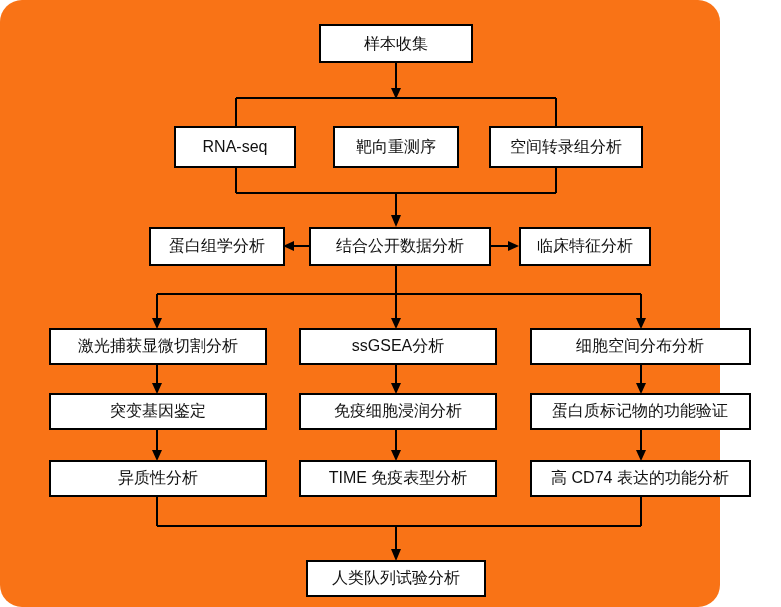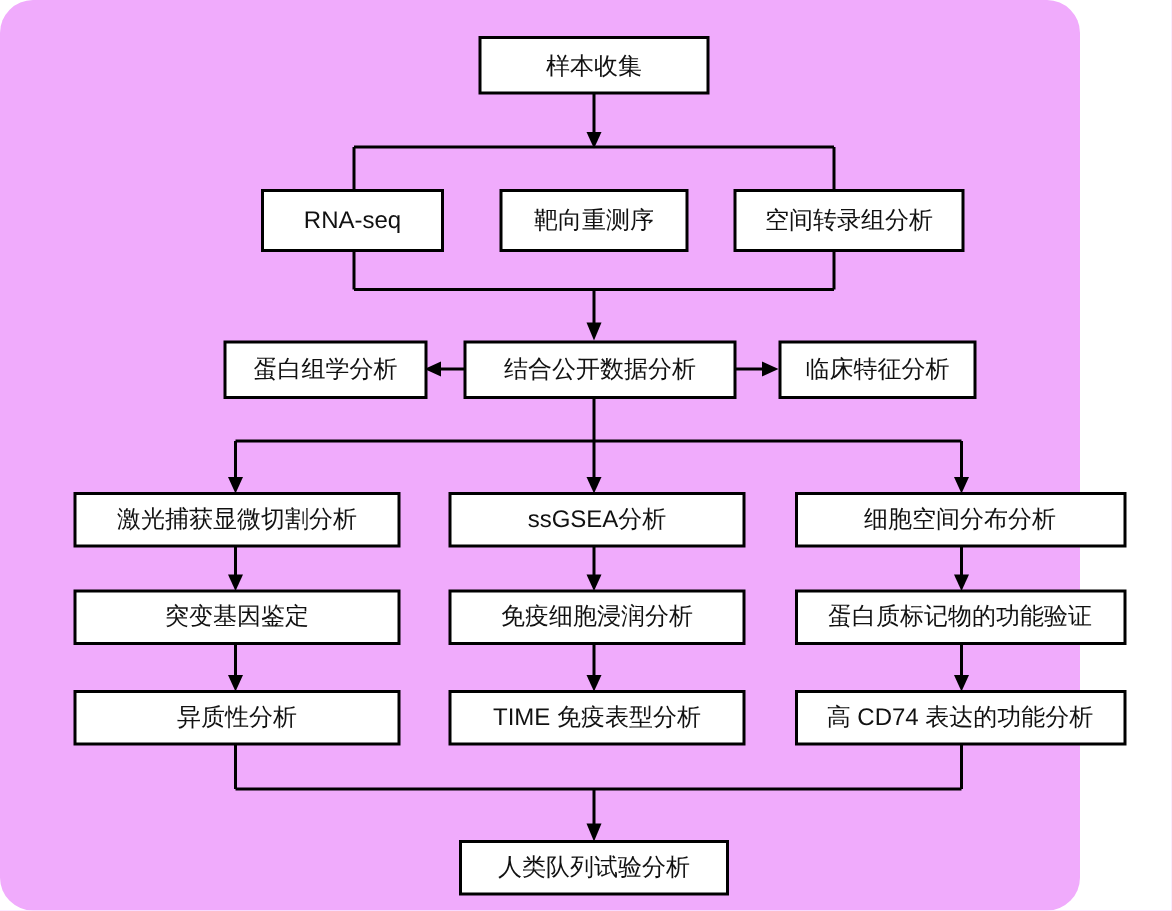"样本收集" #flowchart-root { background: #f0abfc -> #f97316 }
